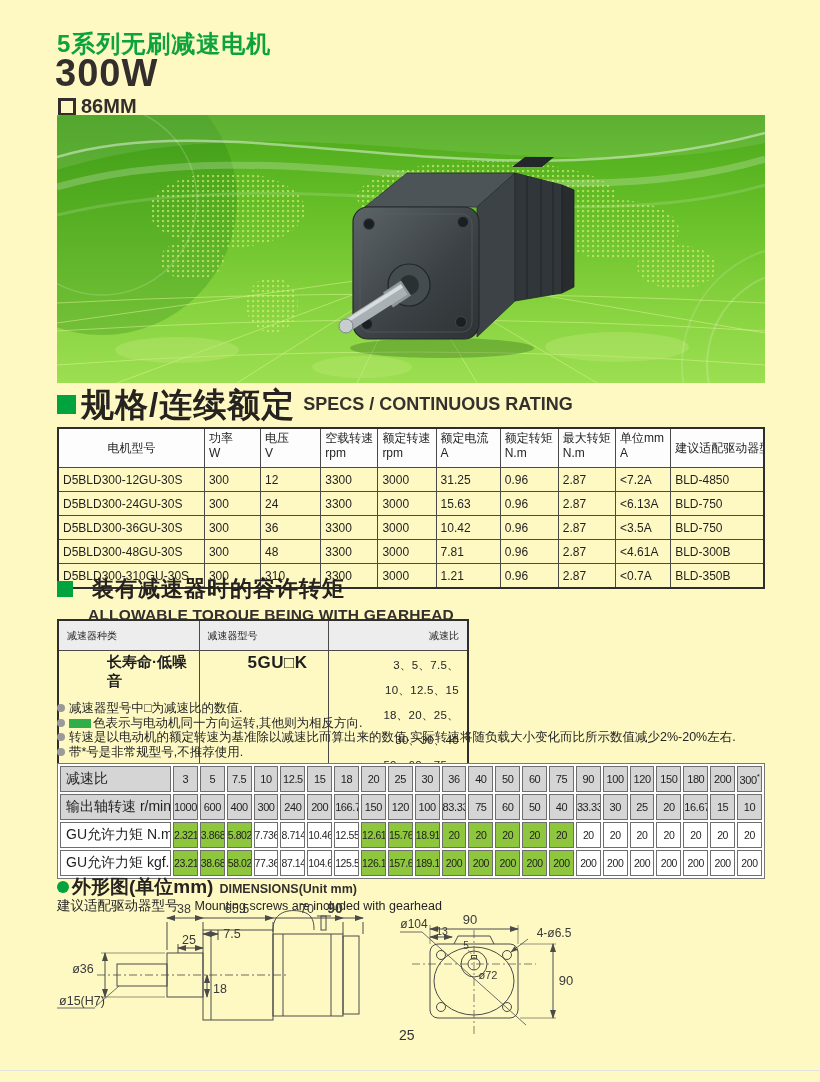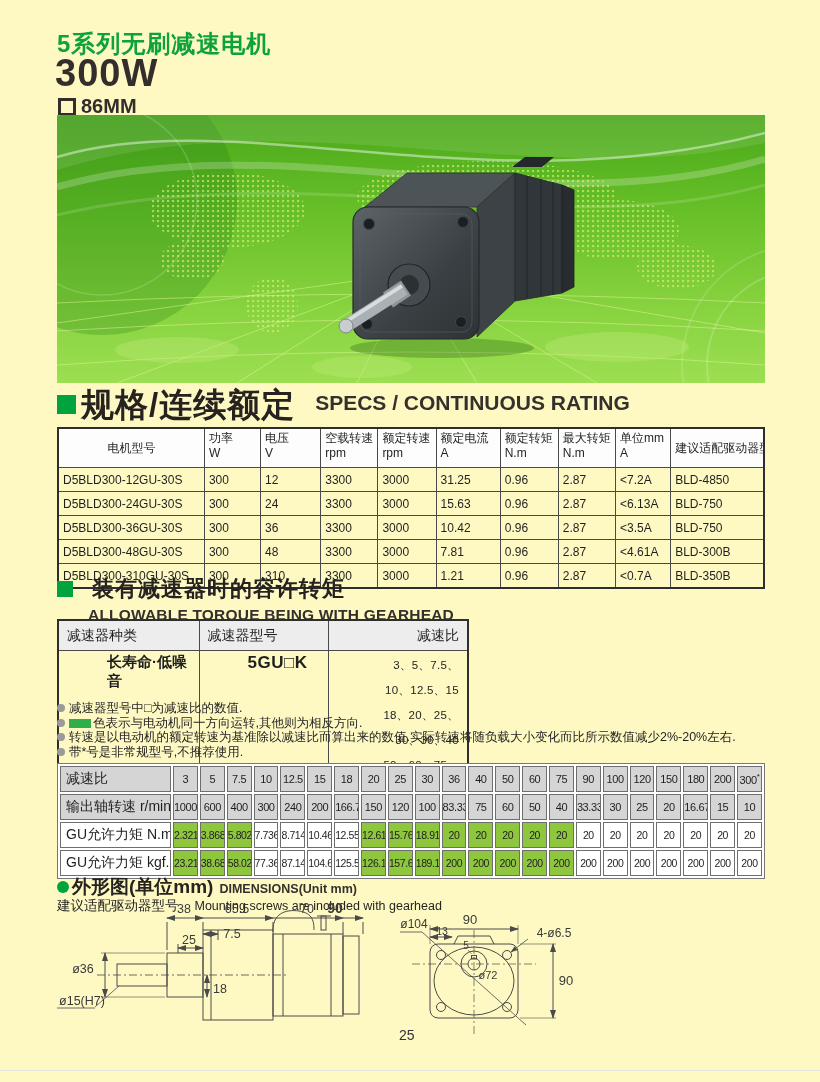"SPECS / CONTINUOUS RATING" .sec1-en { font-size: 21px -> 18px; margin: 0 0 4px 20px -> 0 0 4px 8px }
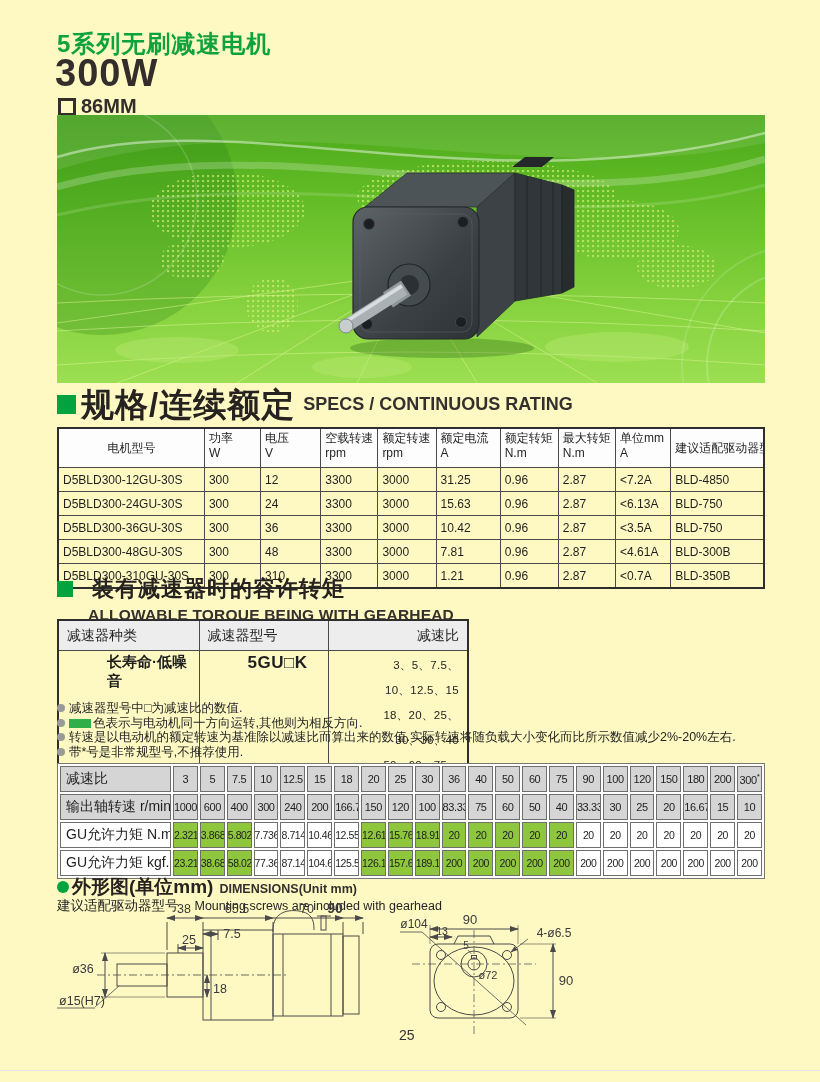"减速器种类" .gear-table th { font-size: 14px -> 10px }
